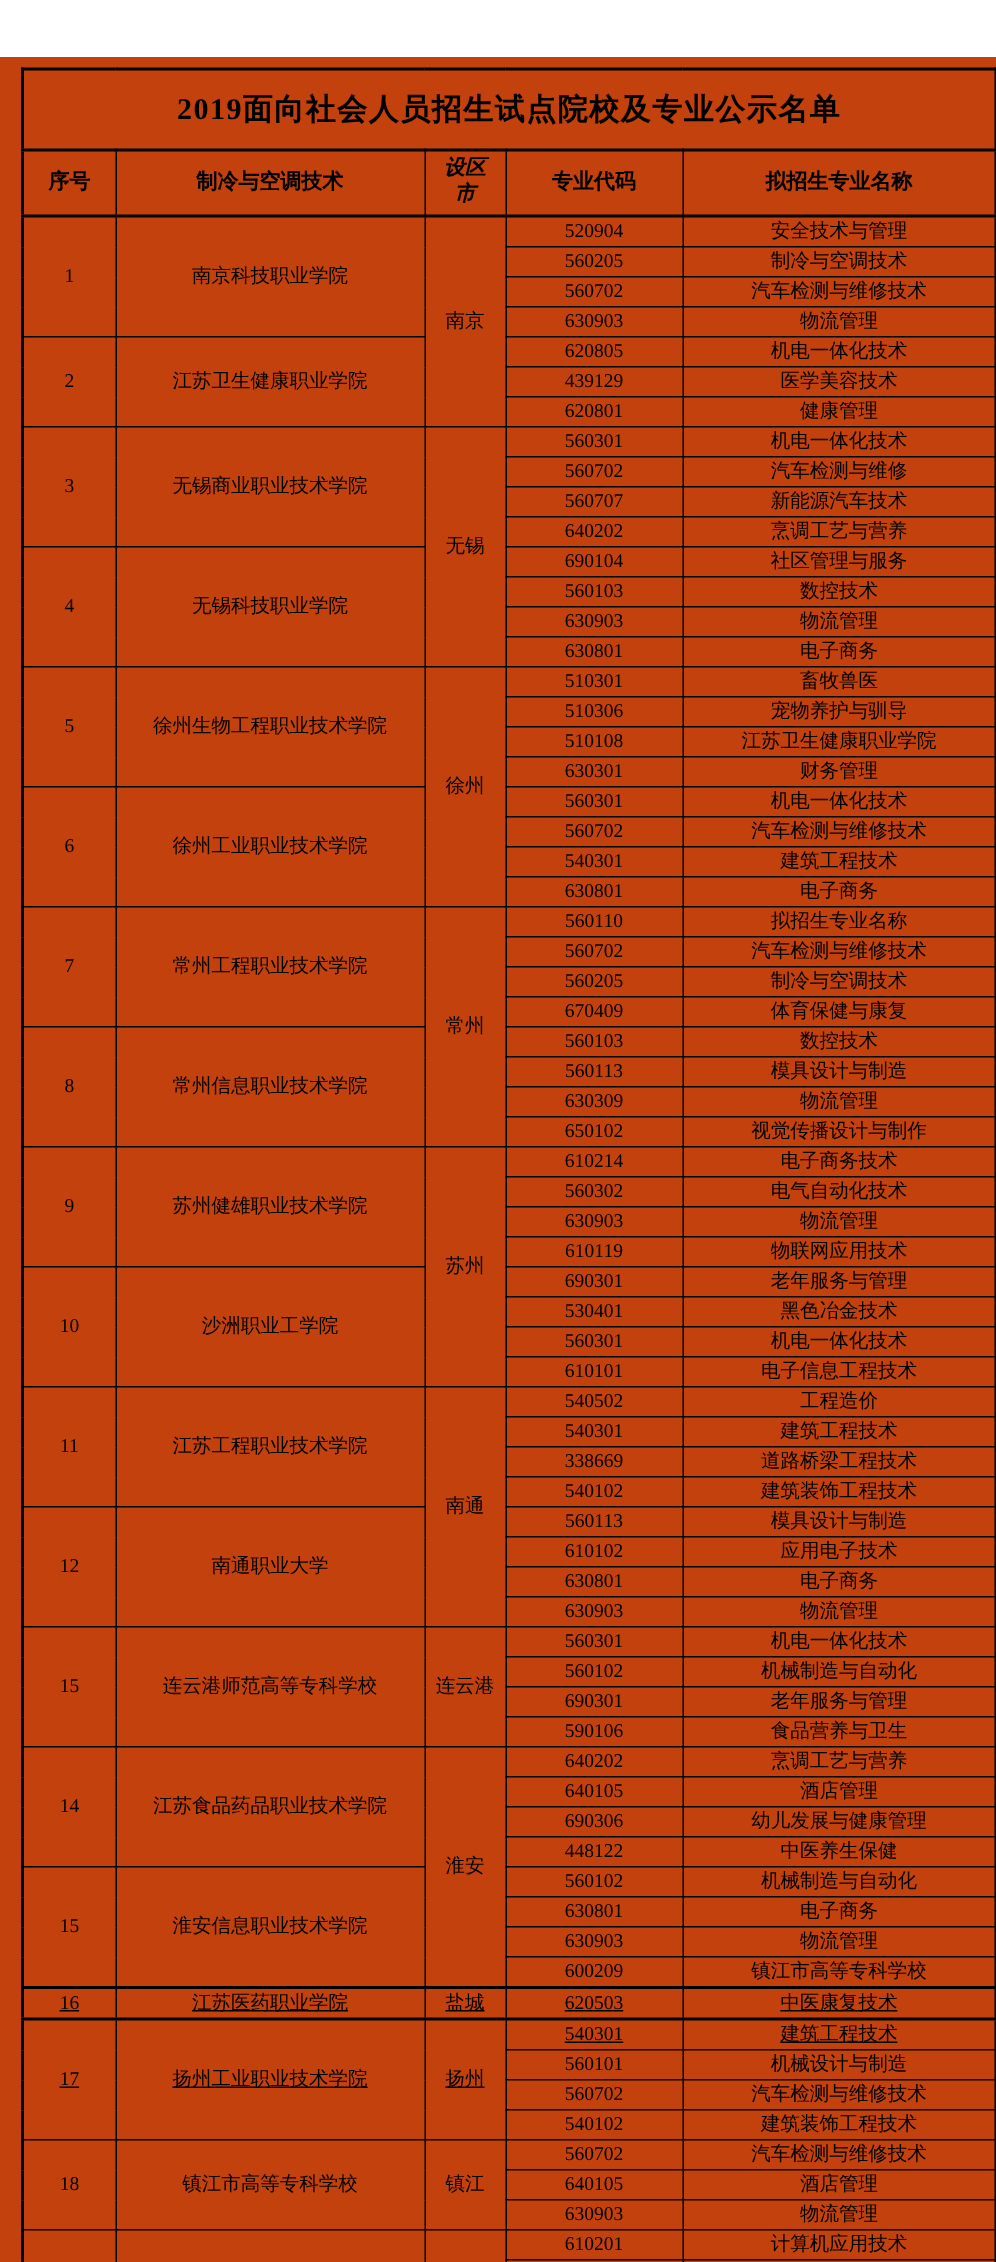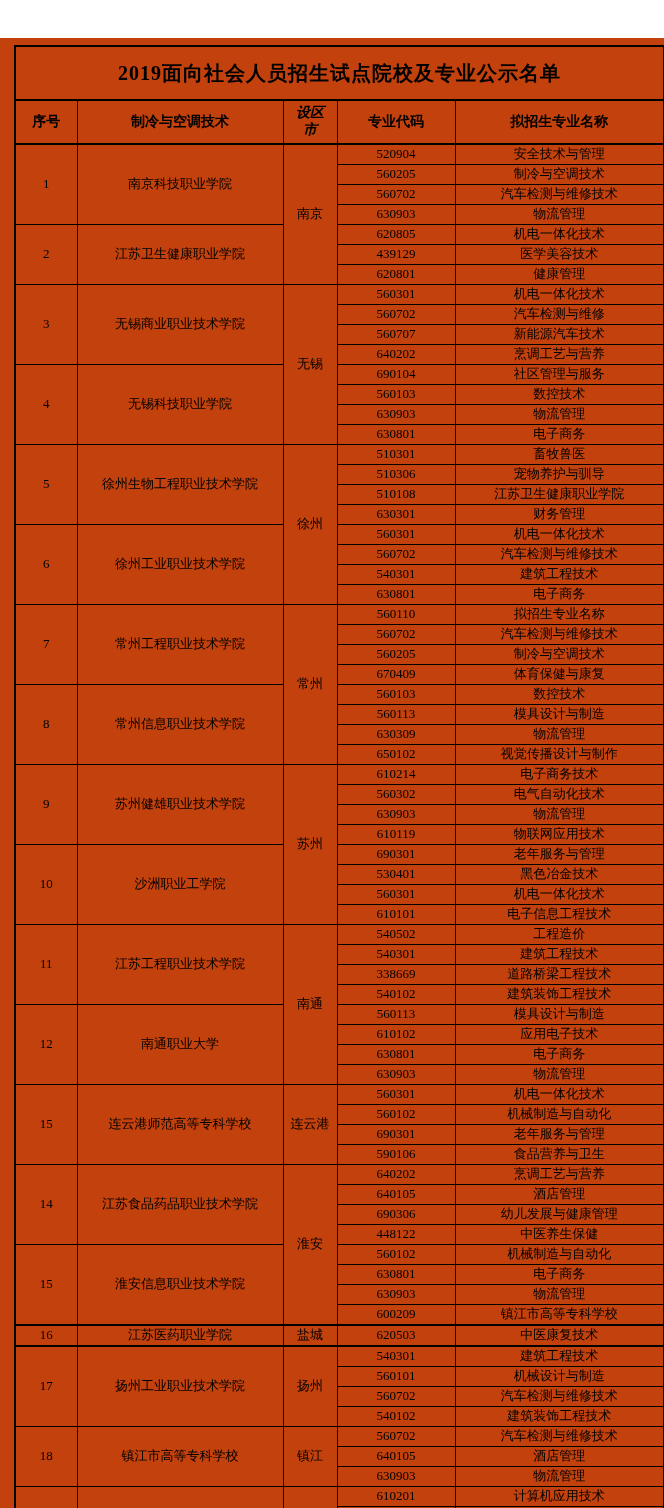"16" tr.thick-top td { text-decoration: none -> underline }
